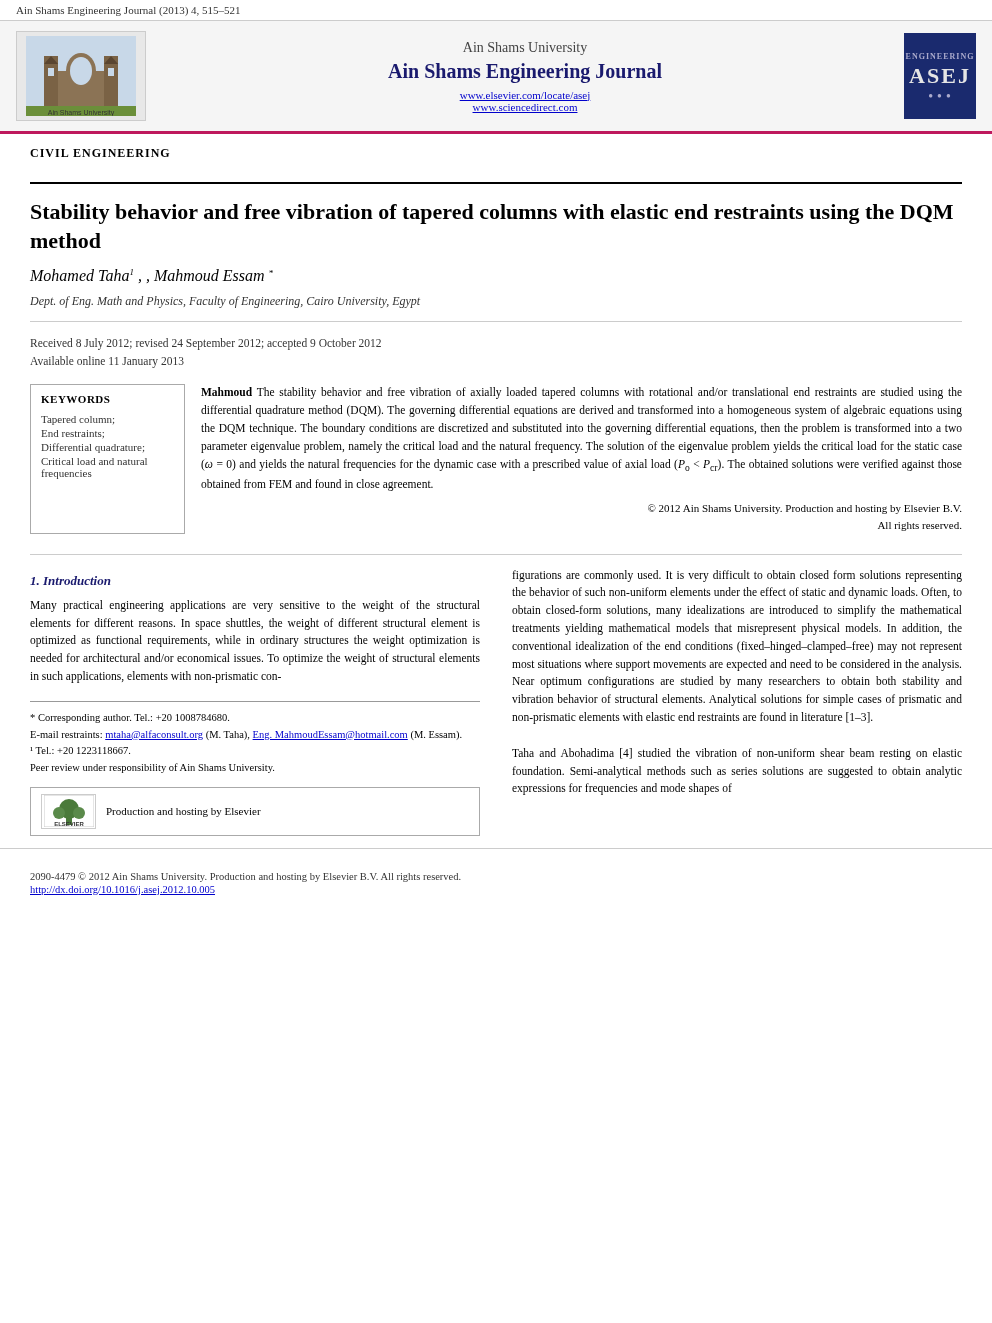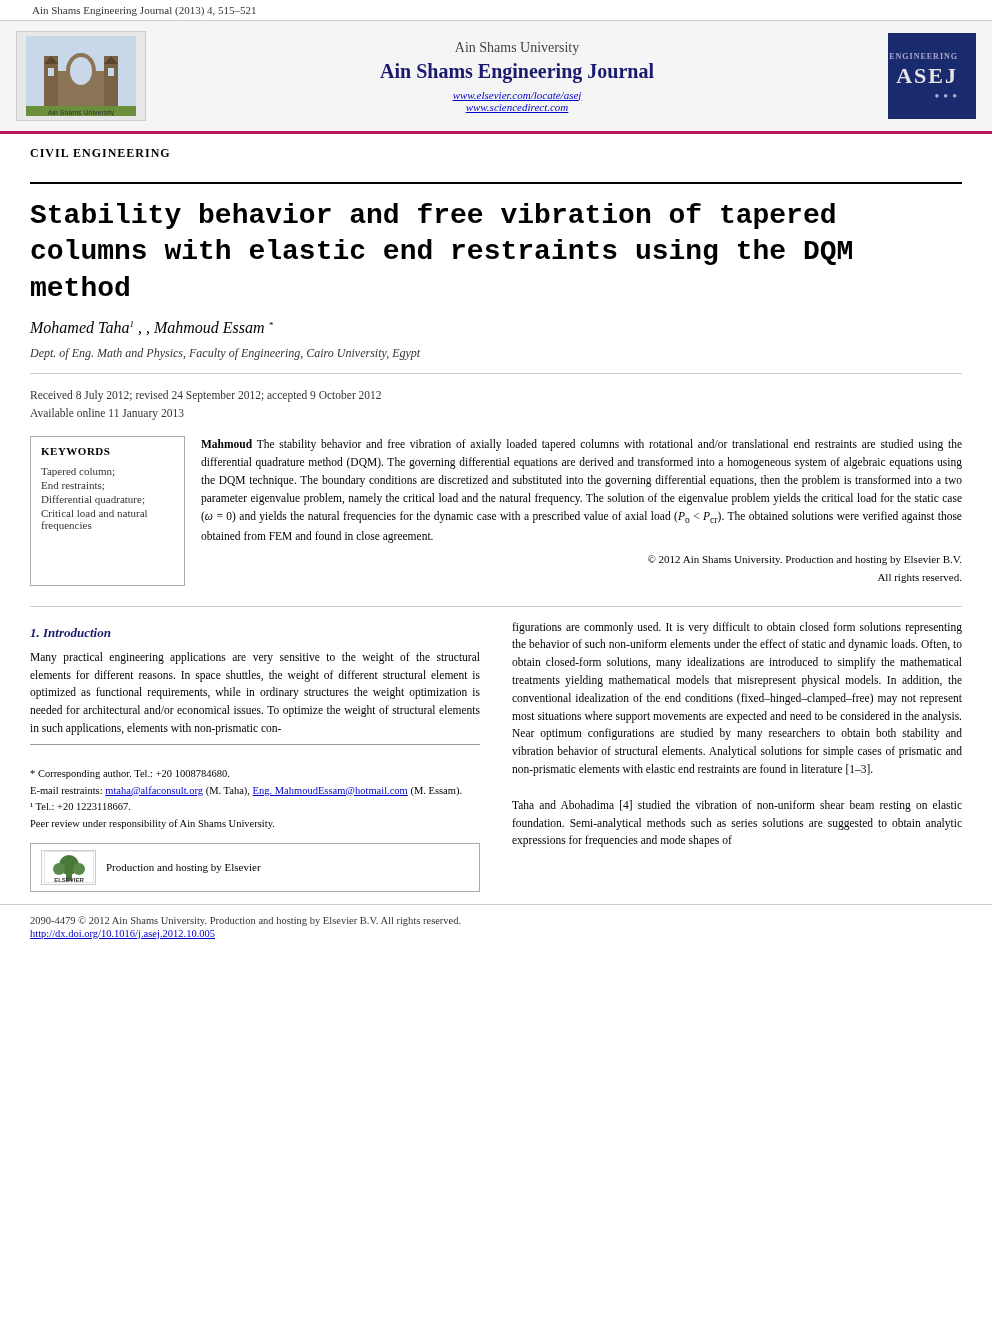"Ain Shams Engineering Journal (2013)" .top-bar { padding: 4px 32px -> 4px 16px }
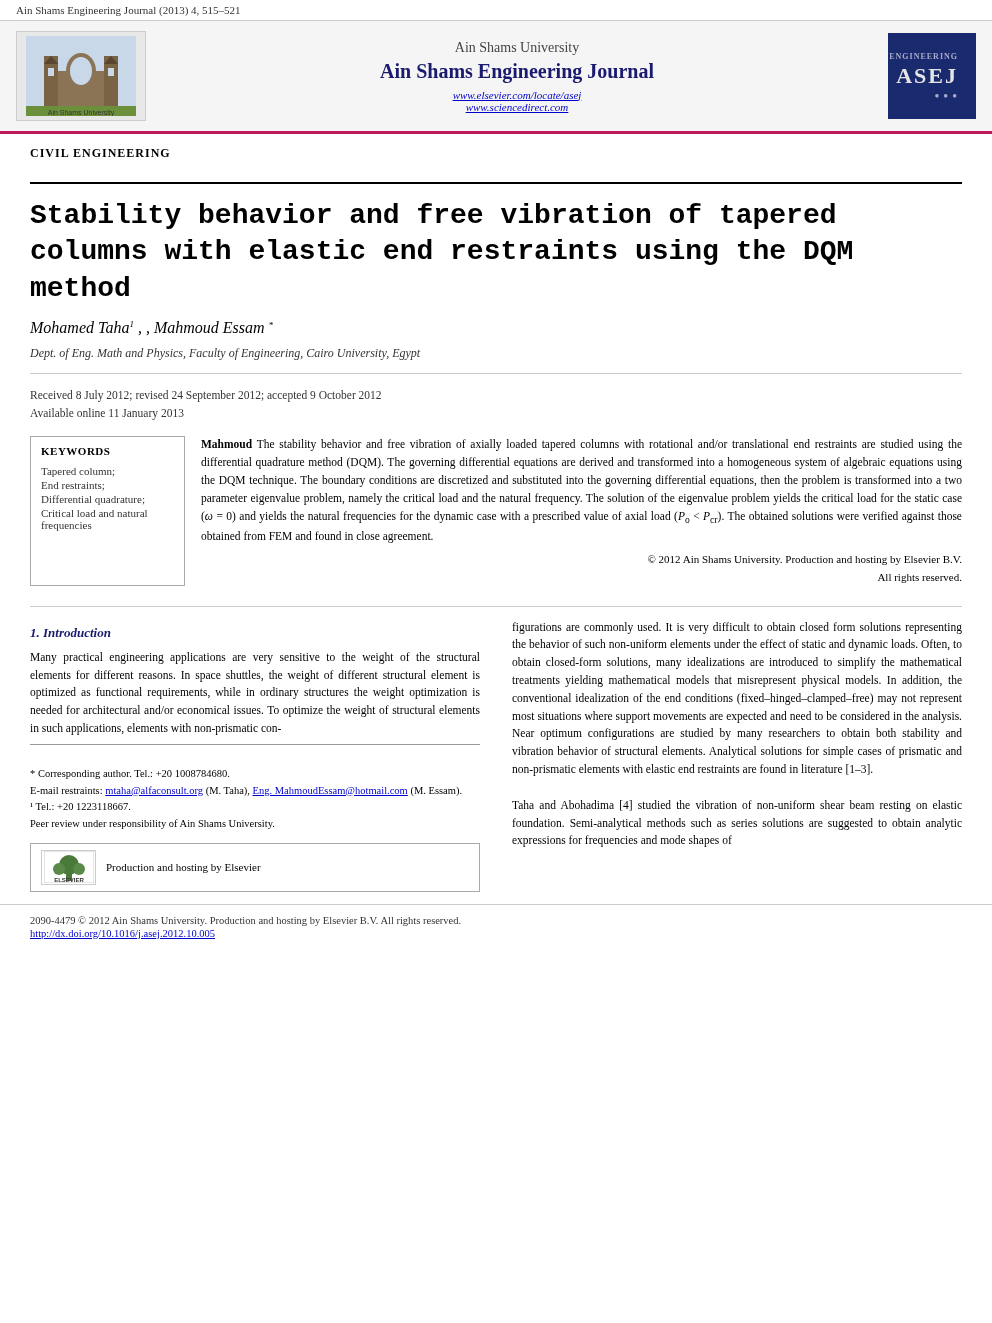"ENGINEERING" .asej-badge { align-items: flex-end -> center; width: 88px -> 72px }
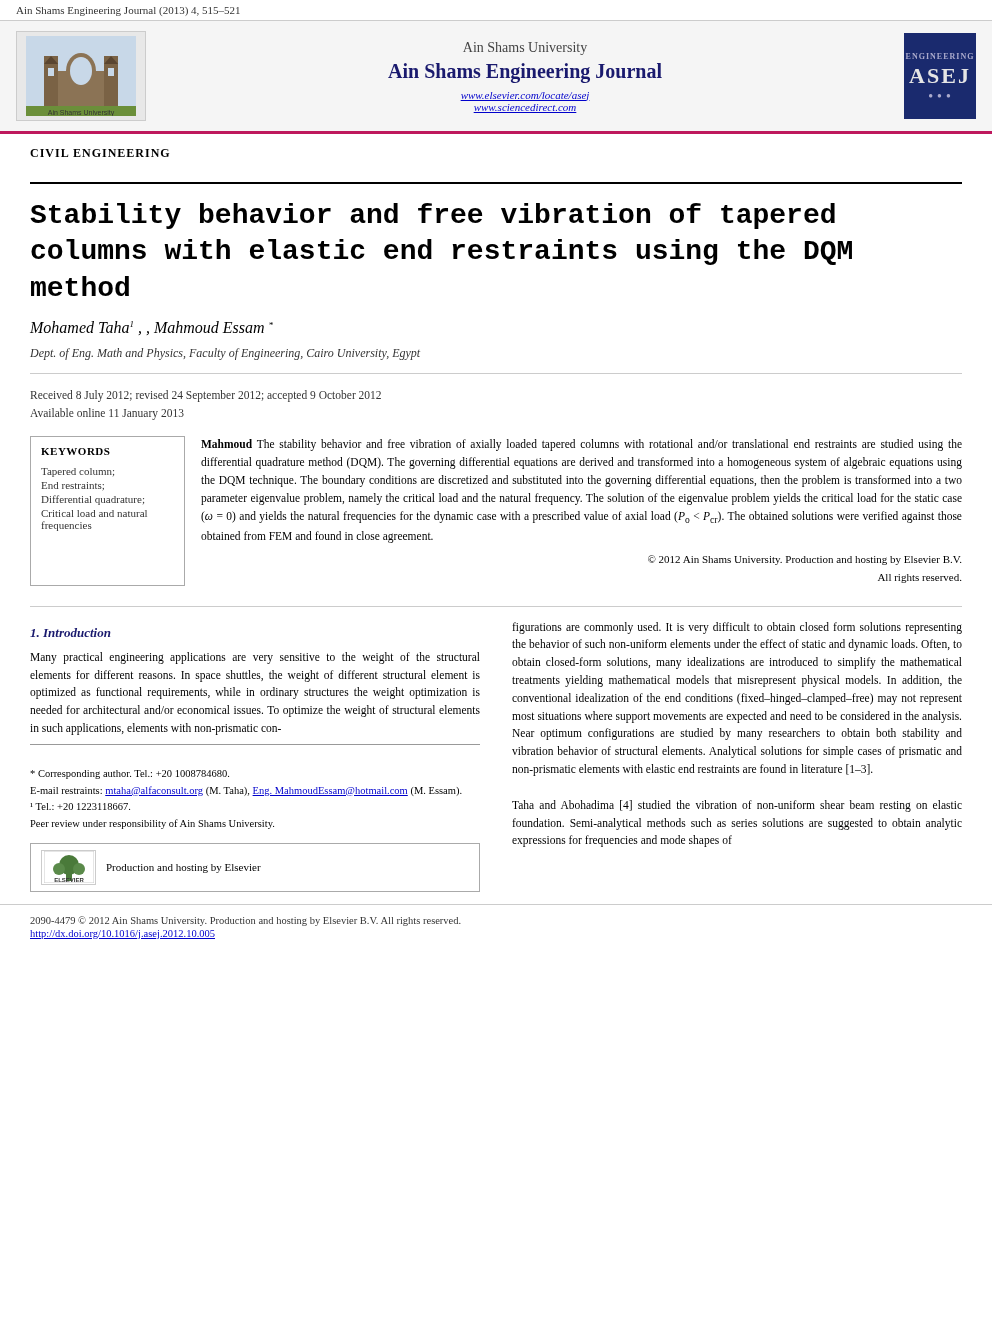"www.elsevier.com/locate/asej" .header-center .journal-urls div { font-style: italic -> none }
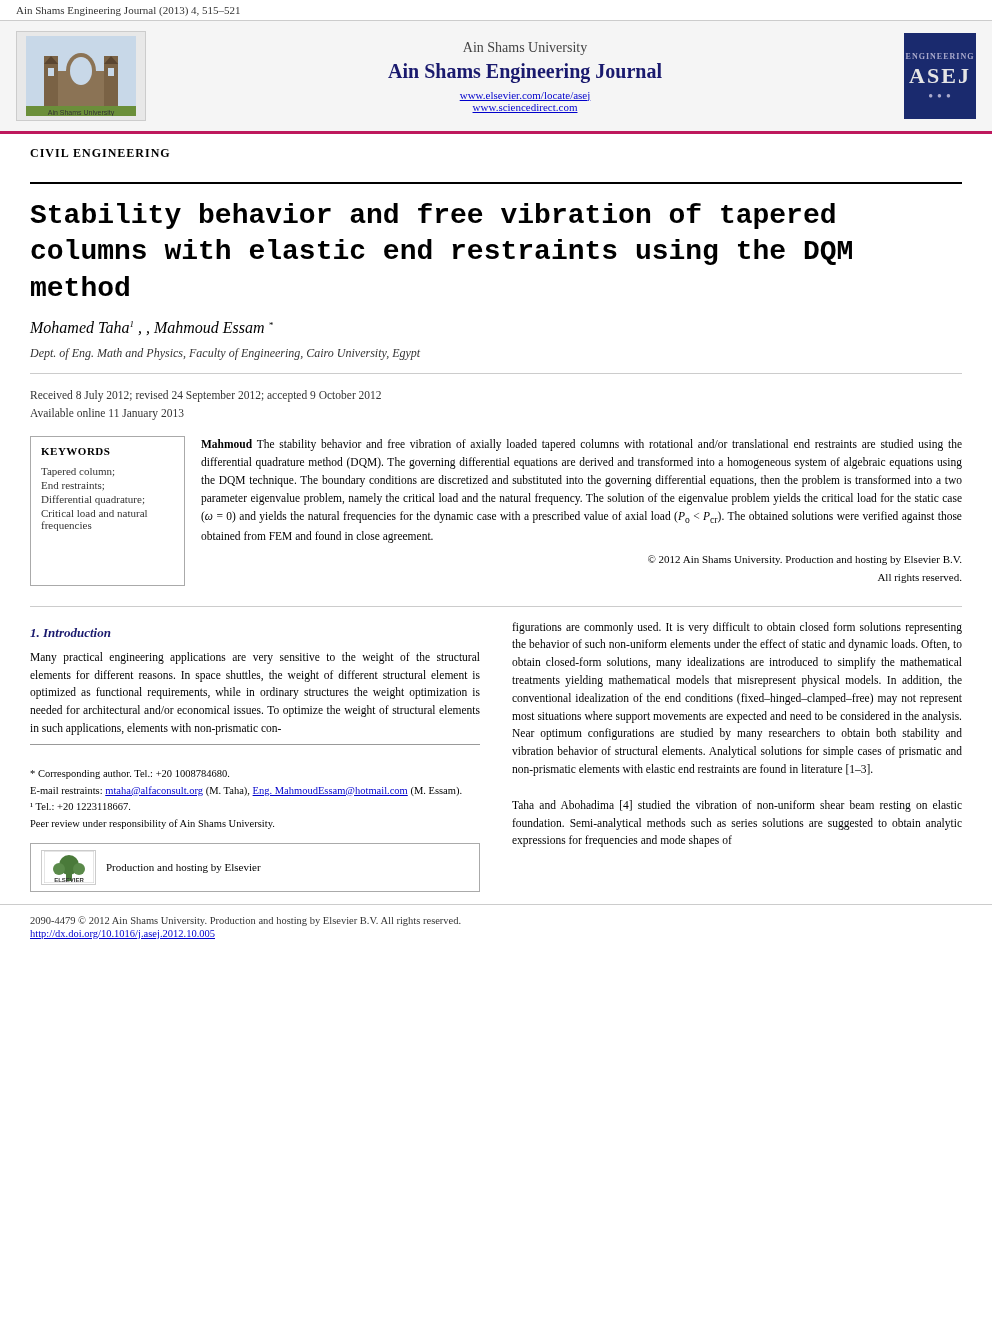"Stability behavior and free vibration" .paper-title { font-family: Liberation Mono, monospace -> Liberation Serif, serif; font-size: 28px -> 22px }
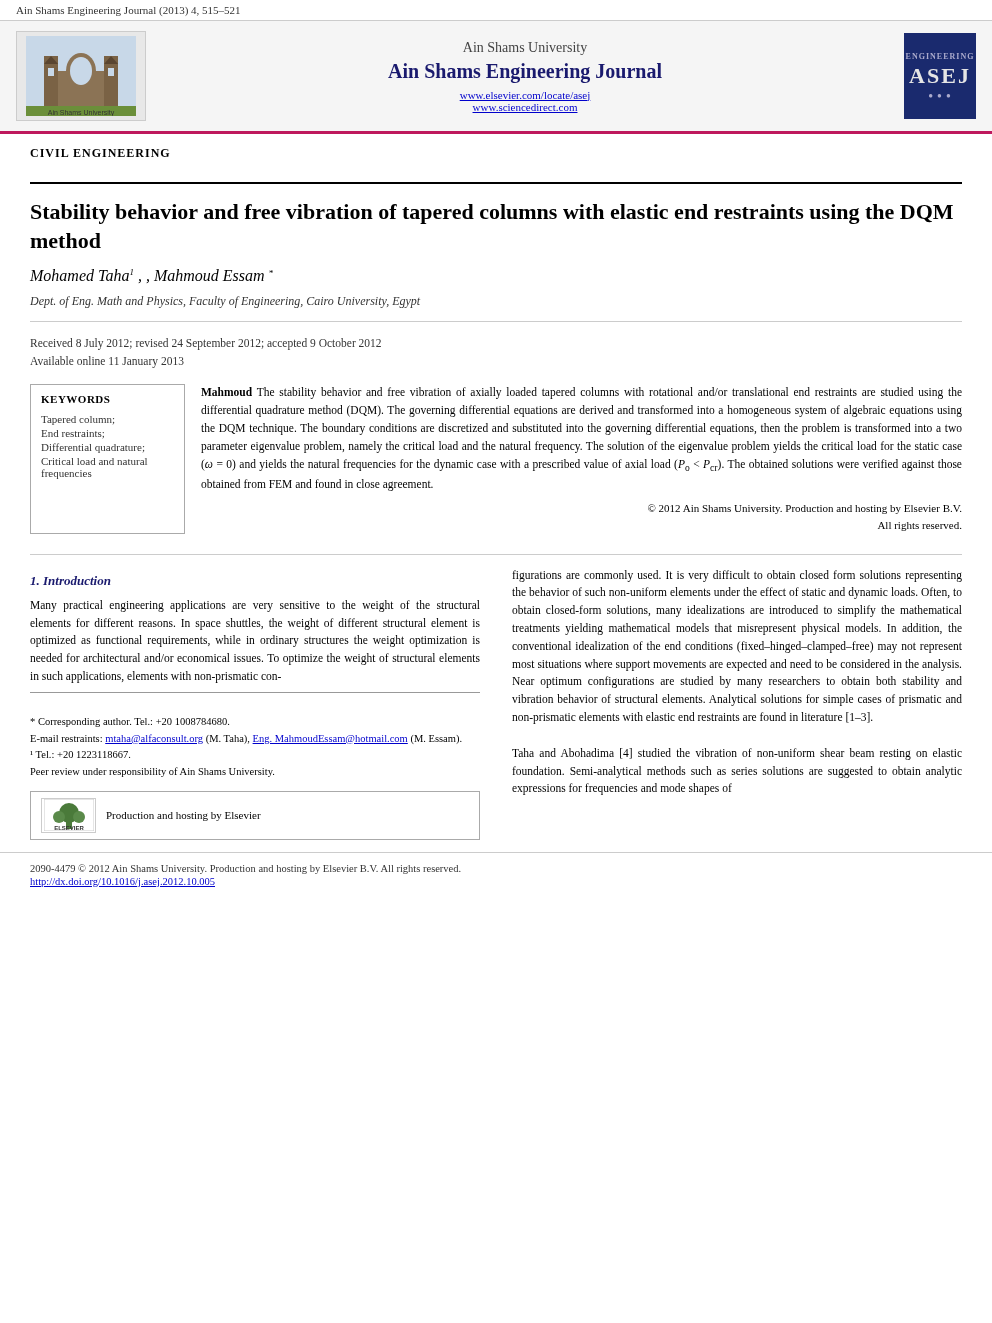"* Corresponding author. Tel.: +20" .footnote-area { margin-top: 6px -> 15px; padding-top: 21px -> 8px }
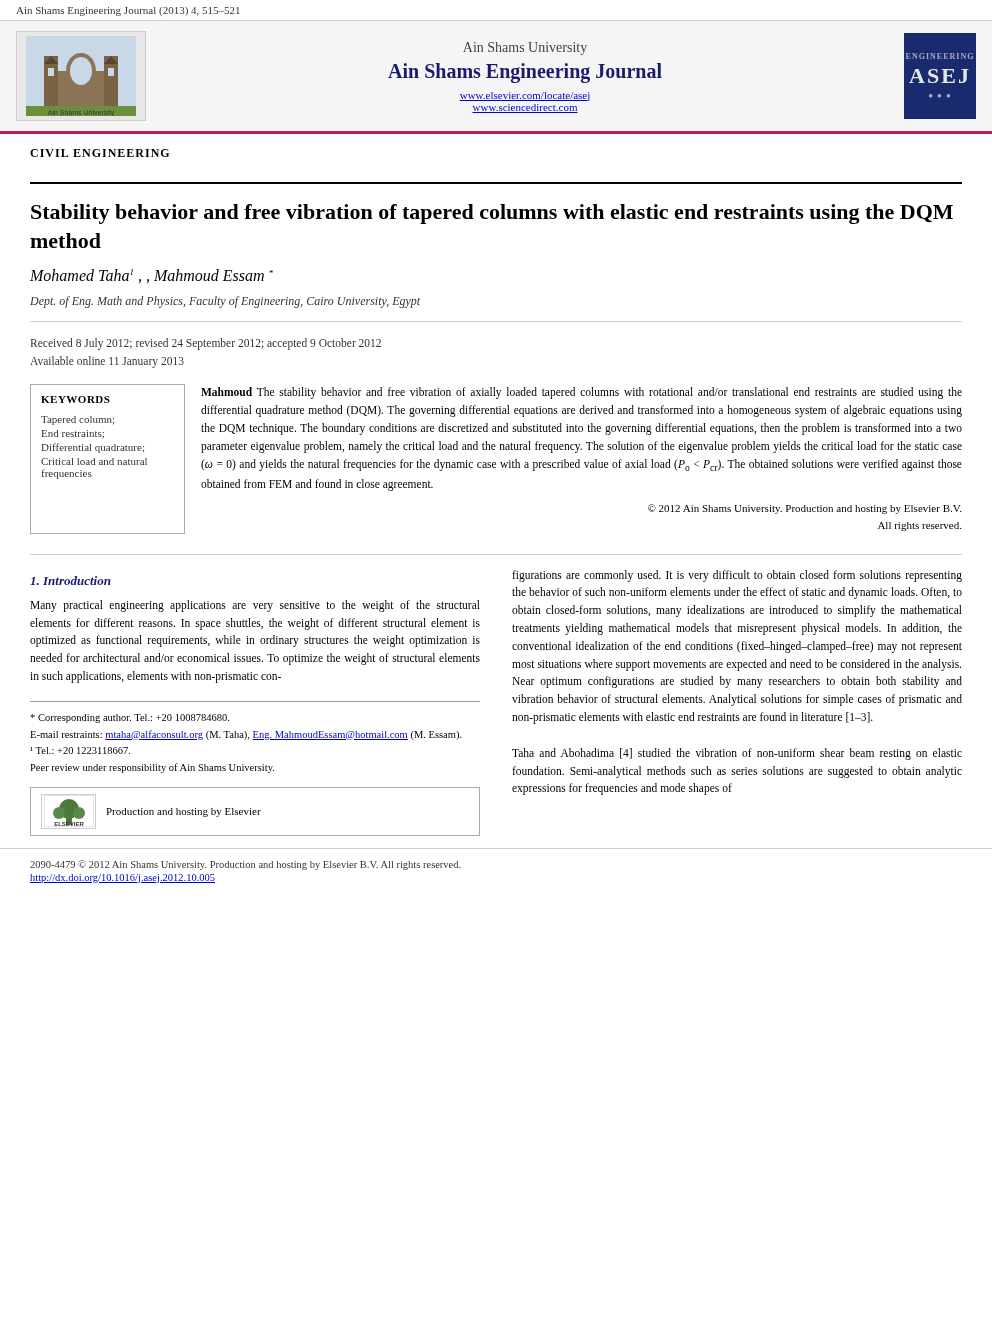"2090-4479 © 2012 Ain Shams" .bottom-bar { padding: 10px 30px -> 22px 30px }
